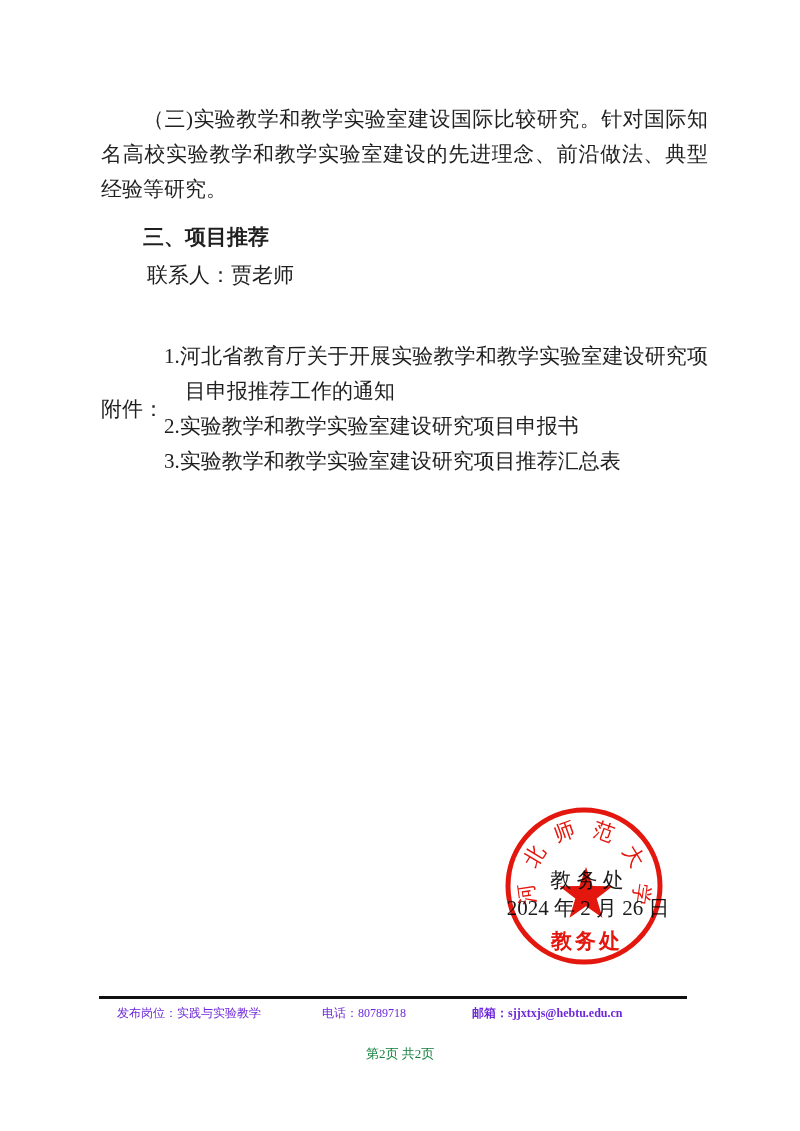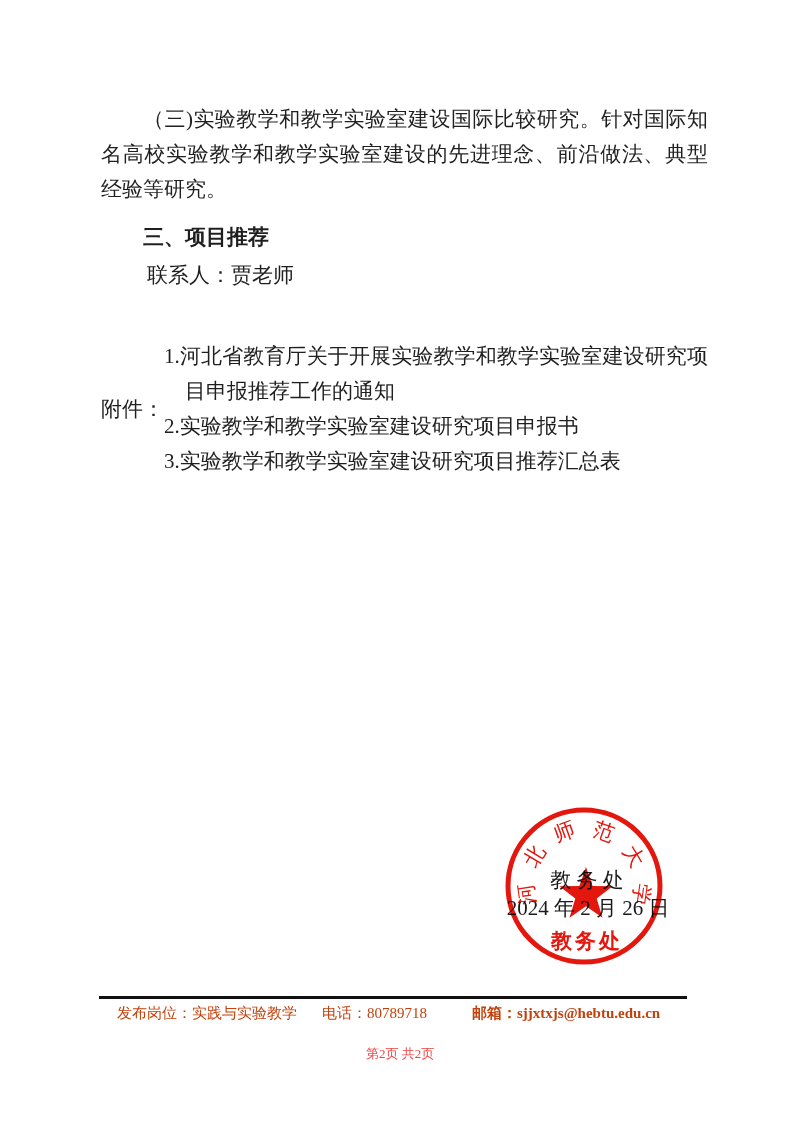"发布岗位：实践与实验教学" .footer-item { color: #c2410c -> #6d28d9; font-size: 15px -> 12px }
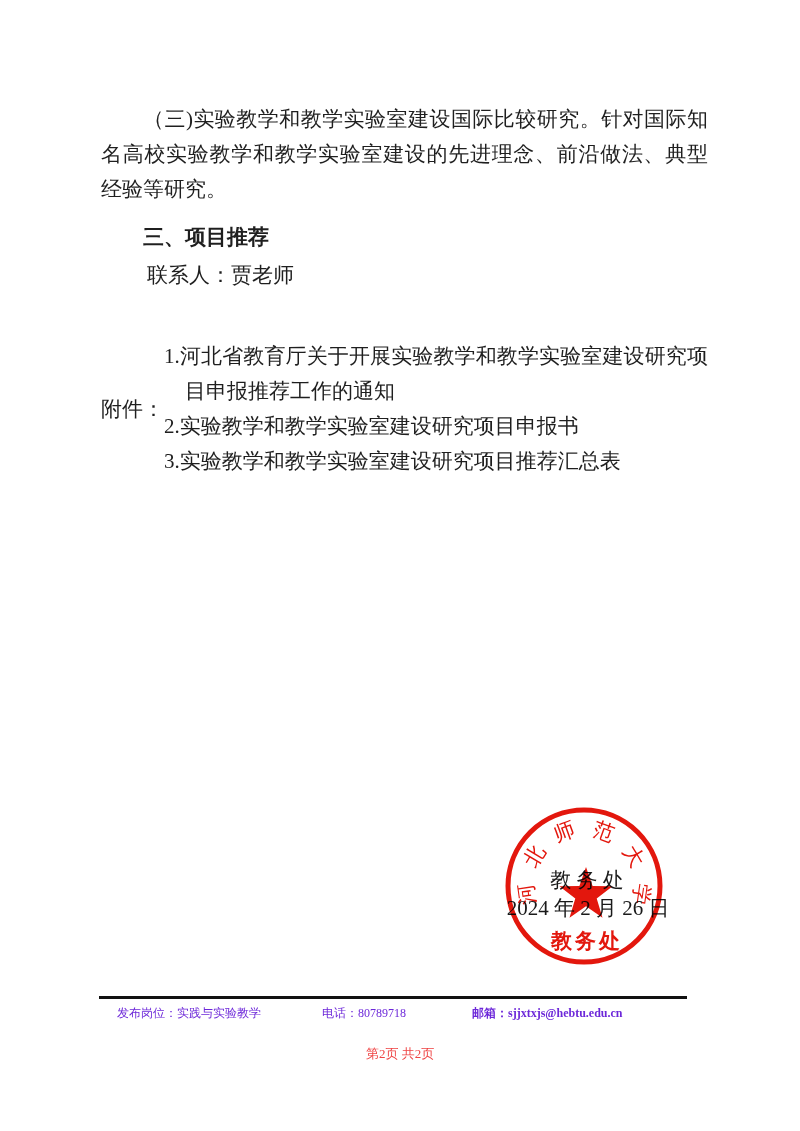"第2页 共2页" .page-num { color: #ef4444 -> #15803d }
